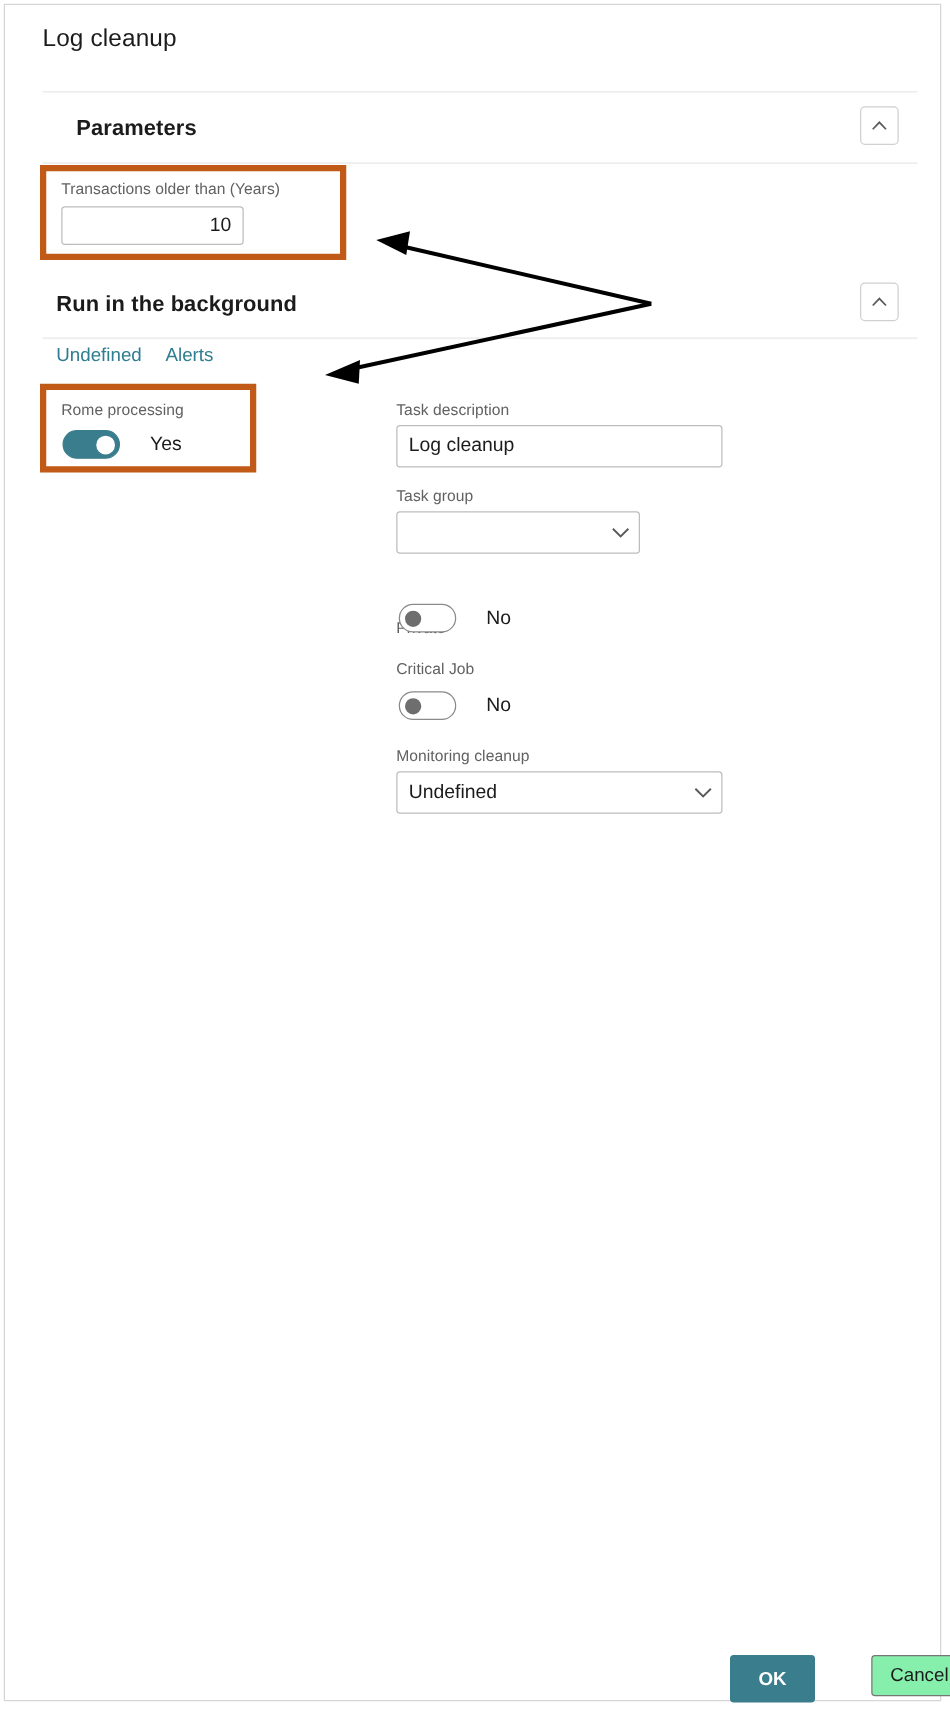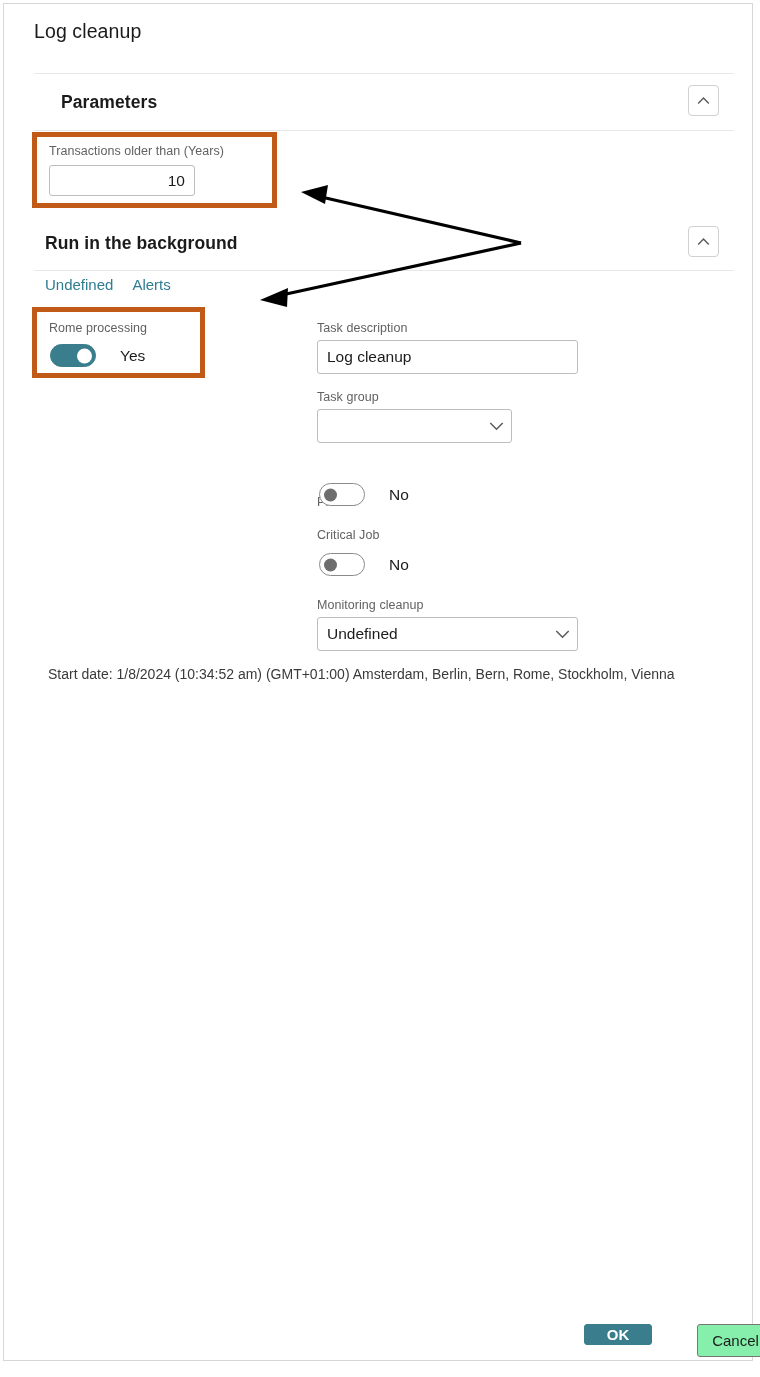"Start date: 1/8/2024 (10:34:52 am)" div.start-date { html: <div>Start date: 1/8/2024 (10:34:52 am) (GMT+01:00) Amsterdam, Berlin, Bern, Rome, Stockholm, Vienna</div> -> none }
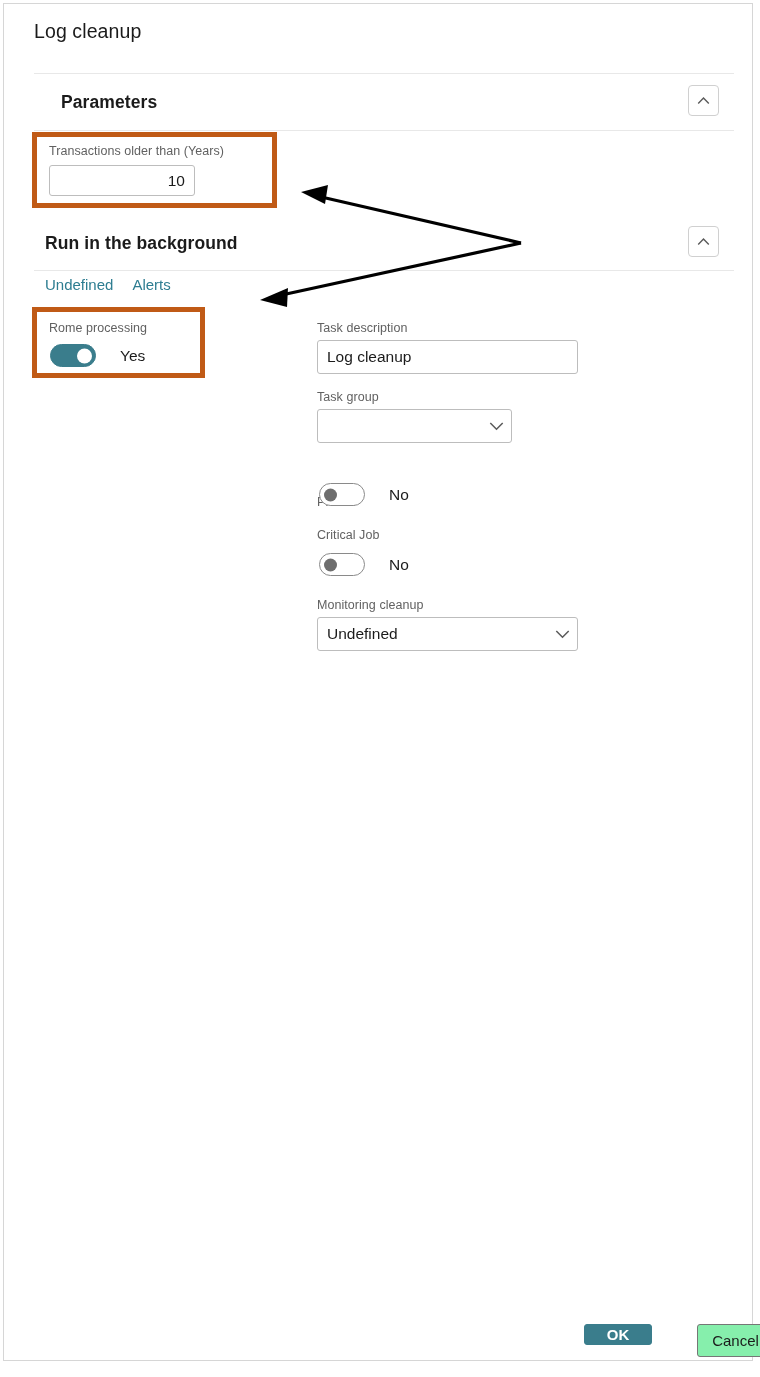"OK" div.btn { height: 21px -> 38px }
